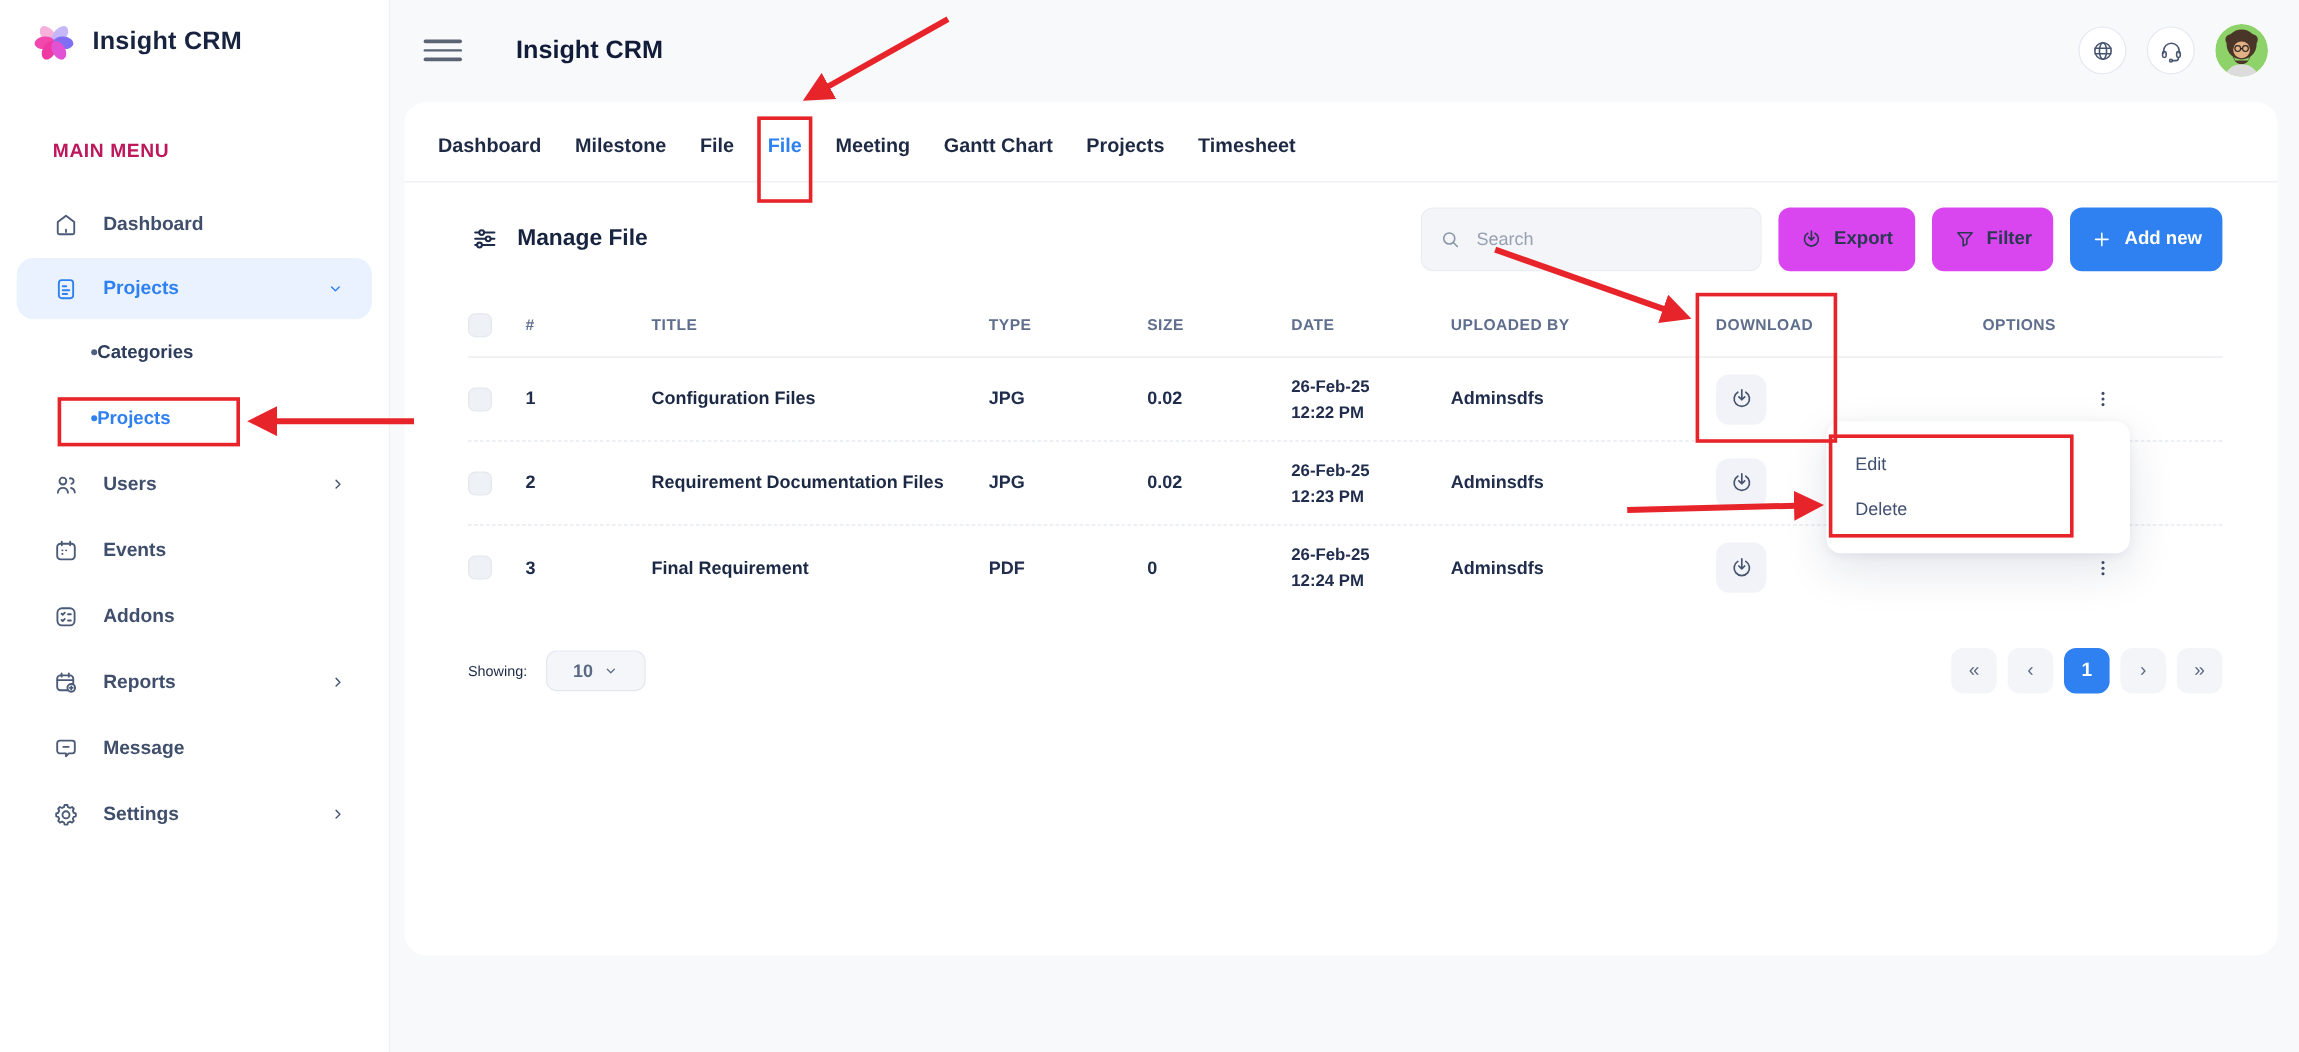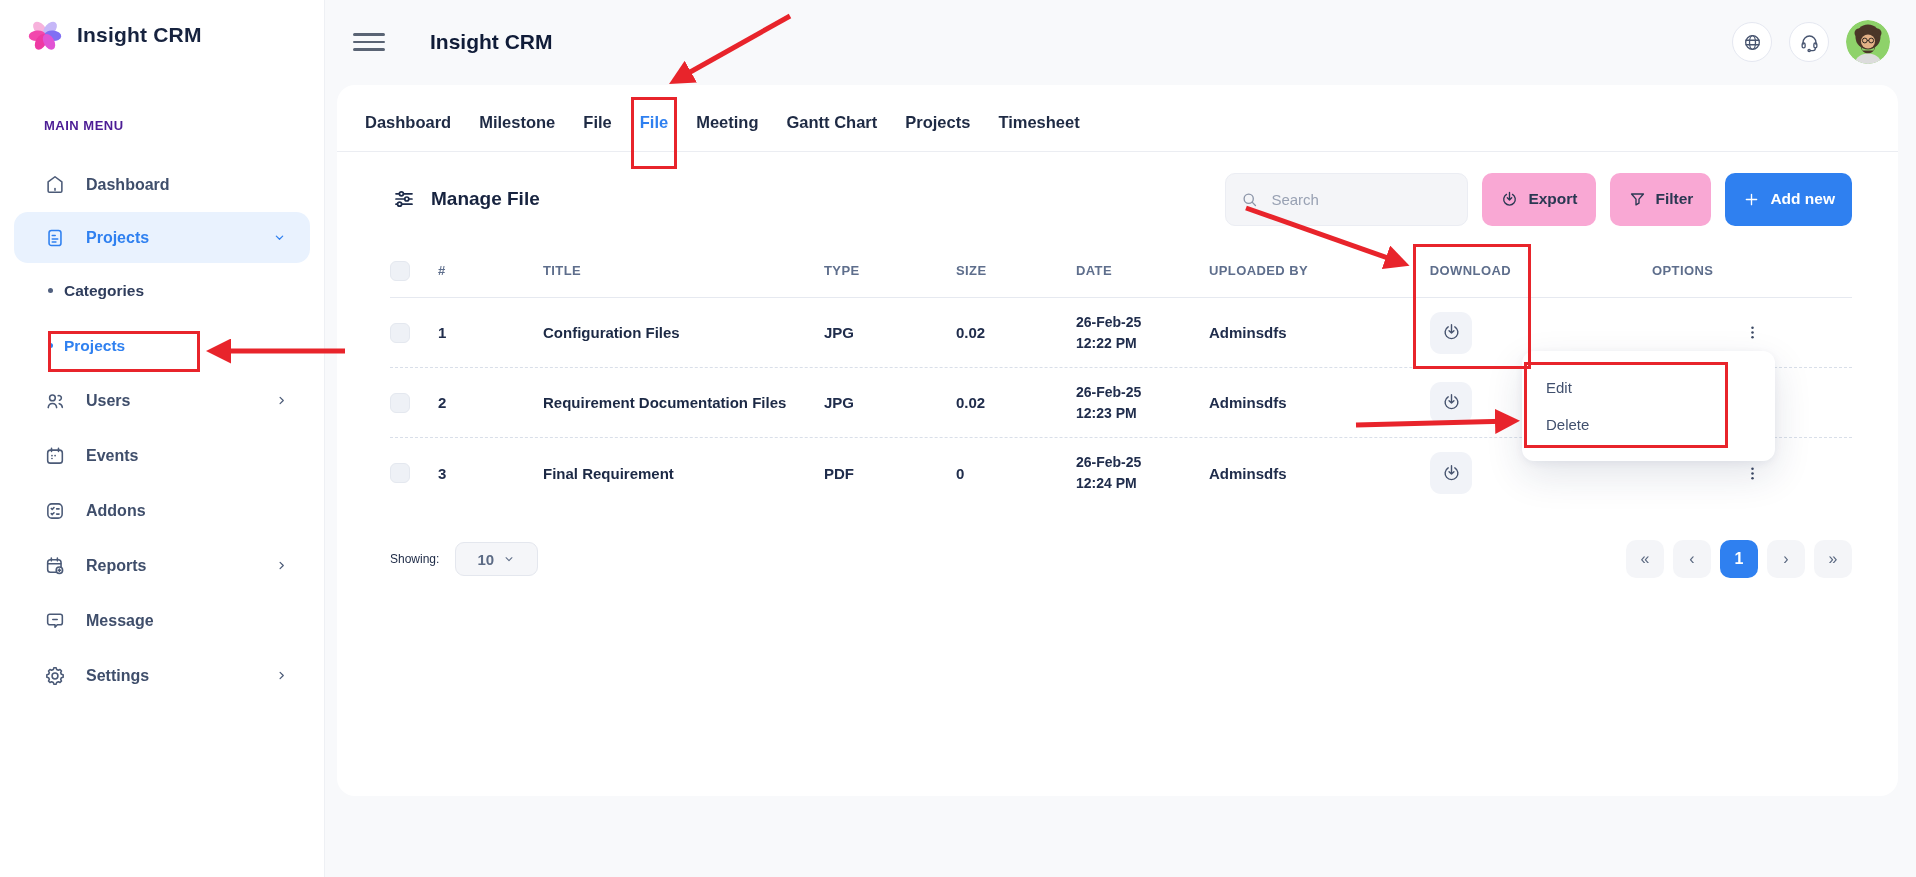"MAIN MENU" .menu-label { color: #4c1d95 -> #be185d; font-size: 13px -> 16px }
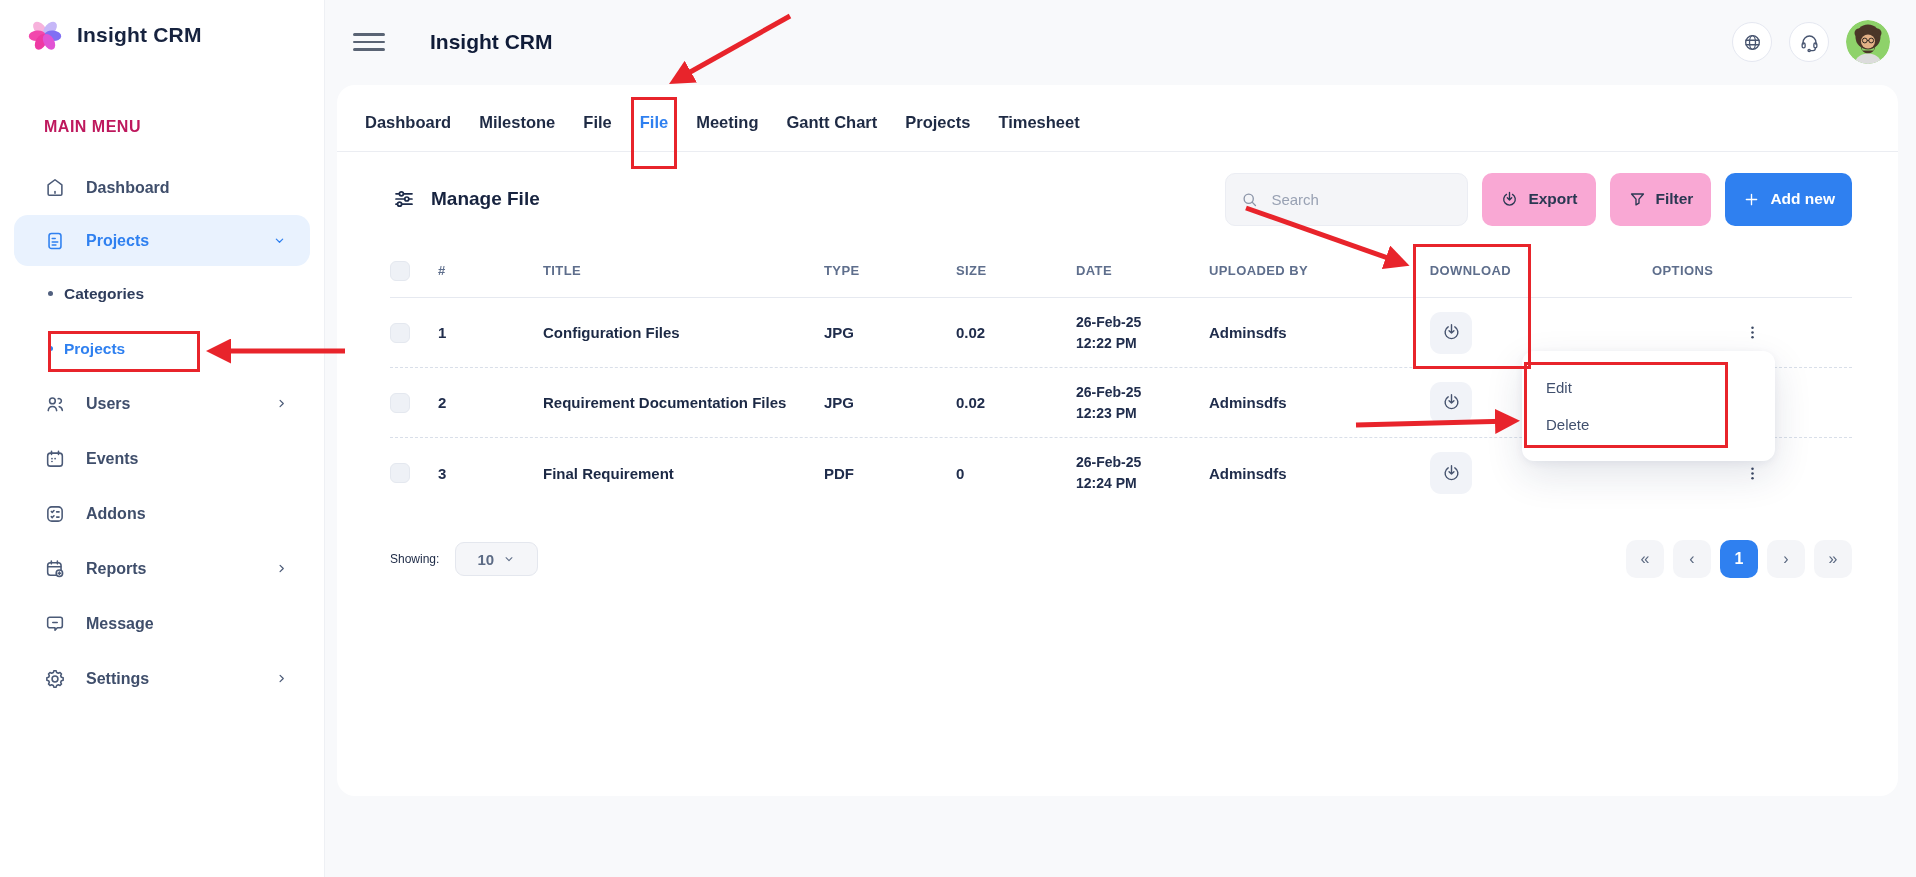"Search" .search { width: 243px -> 284px }
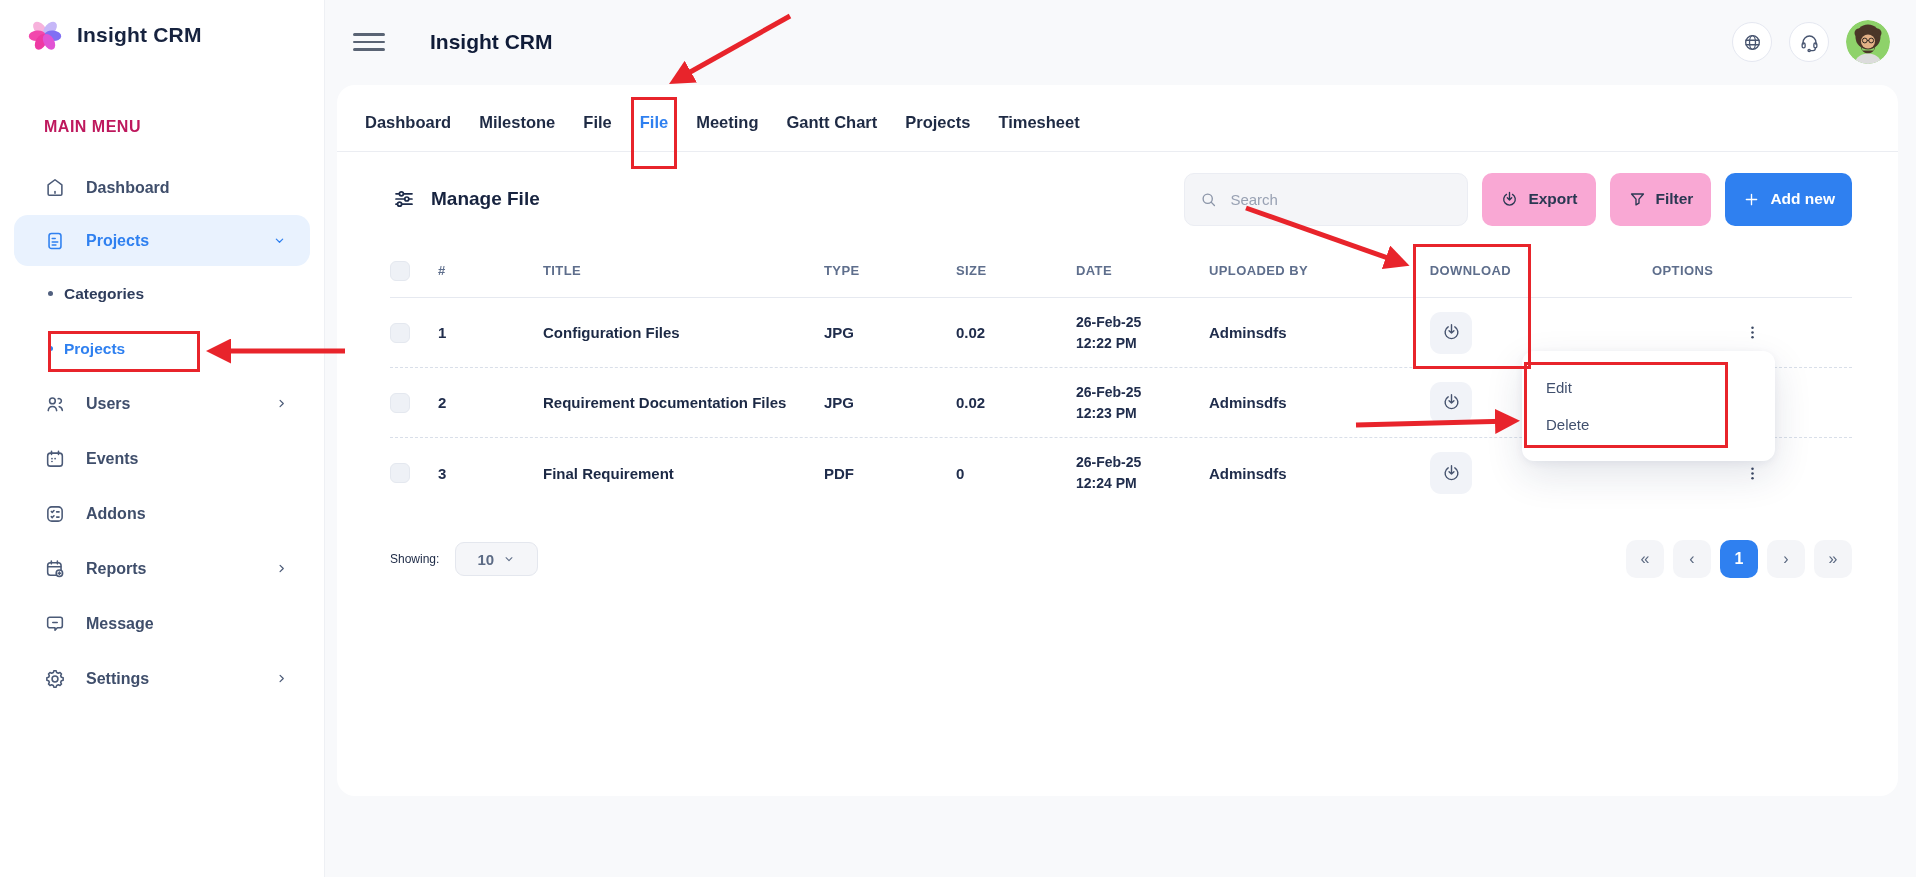"Export" .btn-gray { background: #f9a8d4 -> #d946ef }
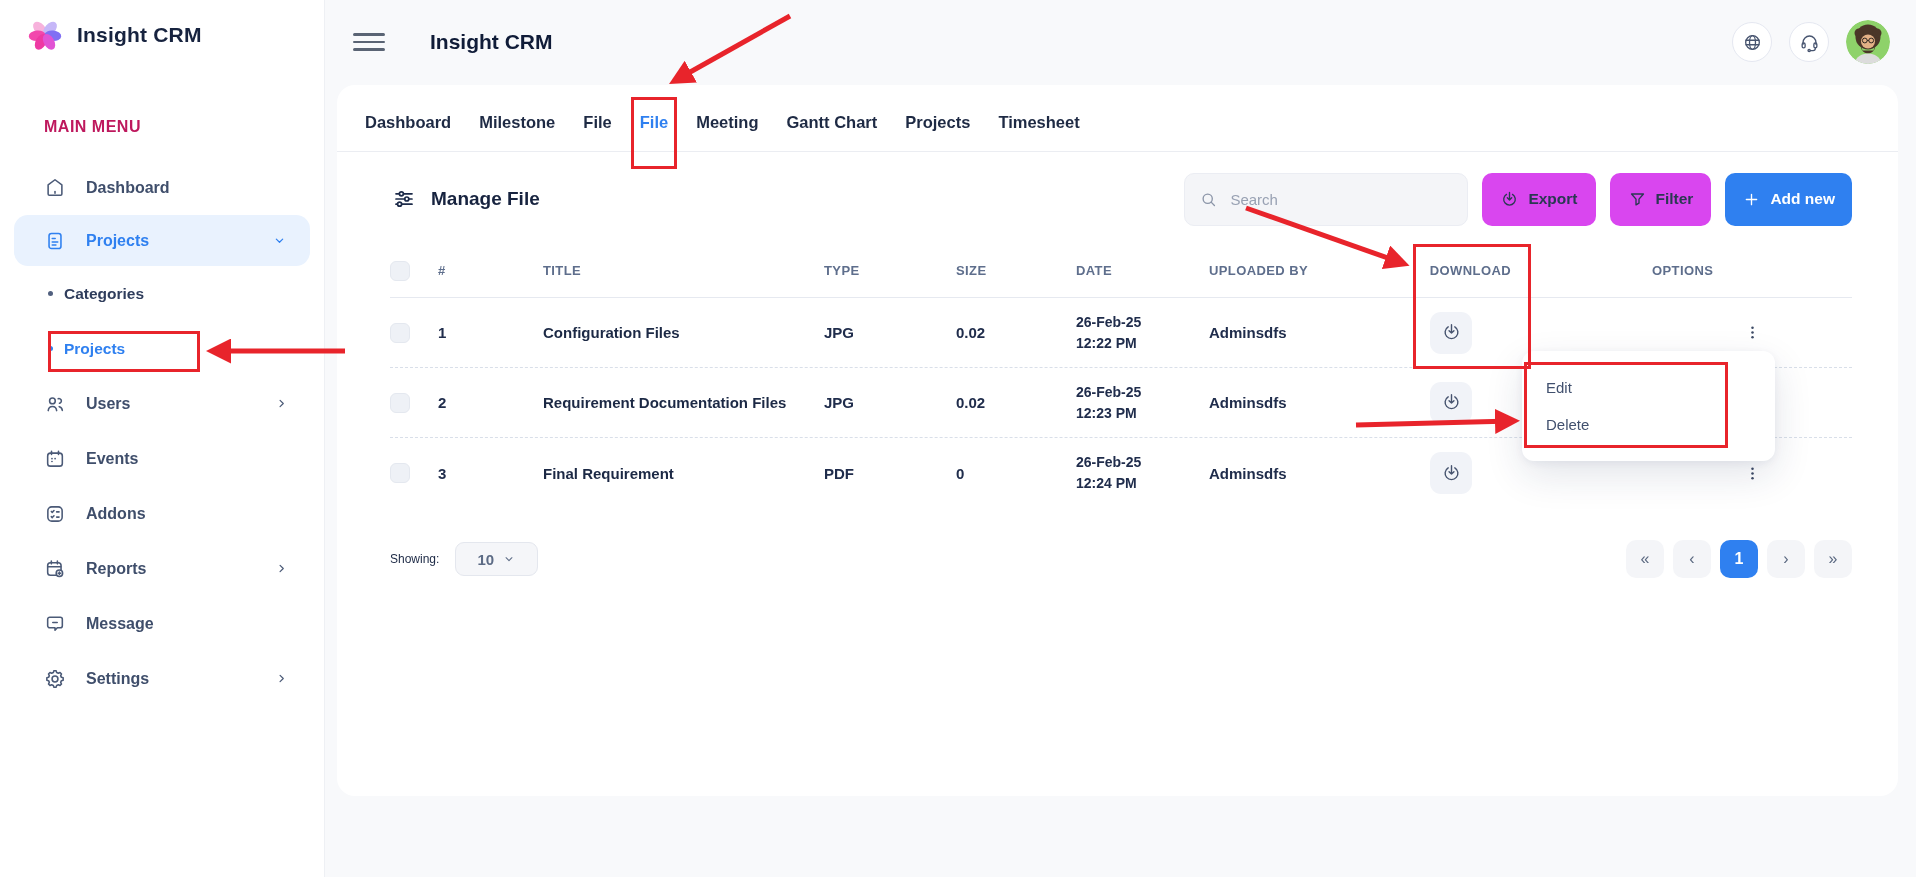"Categories" .sub-item { gap: 11px -> none; padding-left: 48px -> 76px }
